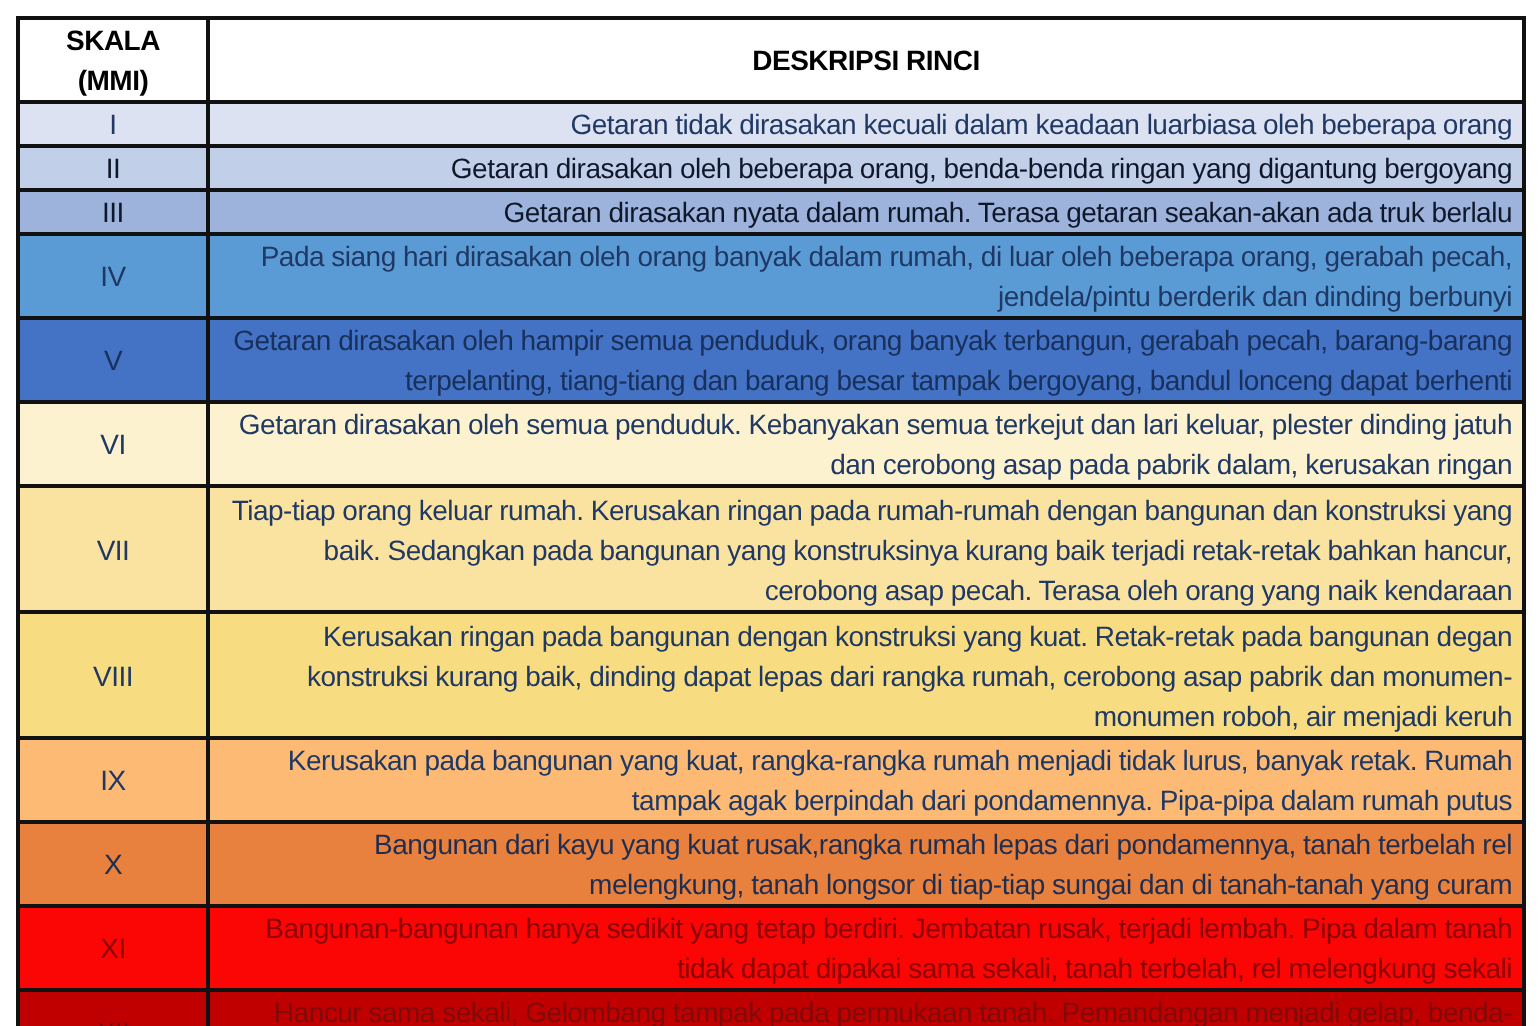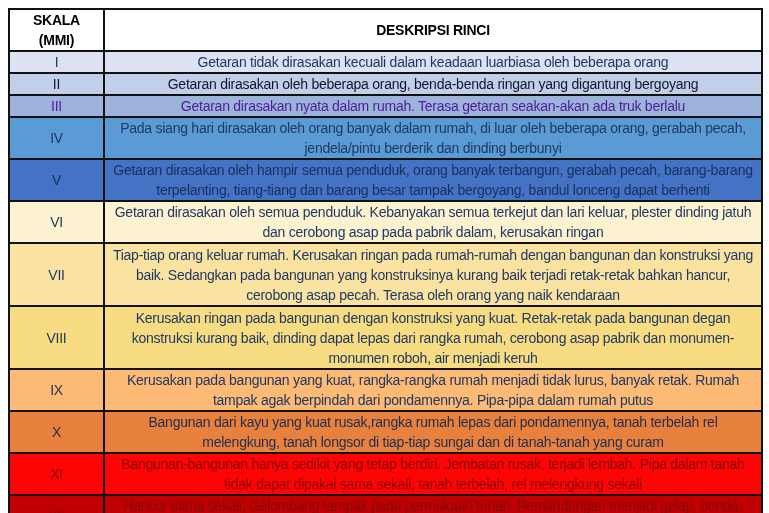"Getaran tidak dirasakan kecuali dalam" td.desc { text-align: center -> right }
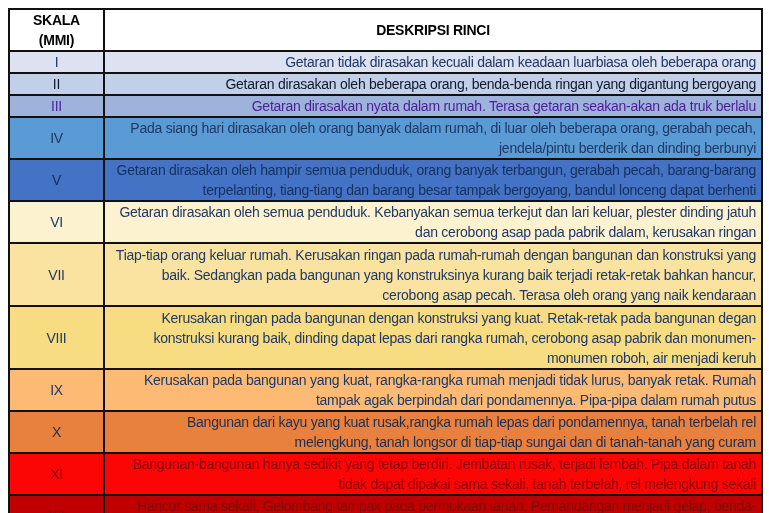"III" tr.h1 { color: #4c1d95 -> #0f172a }
